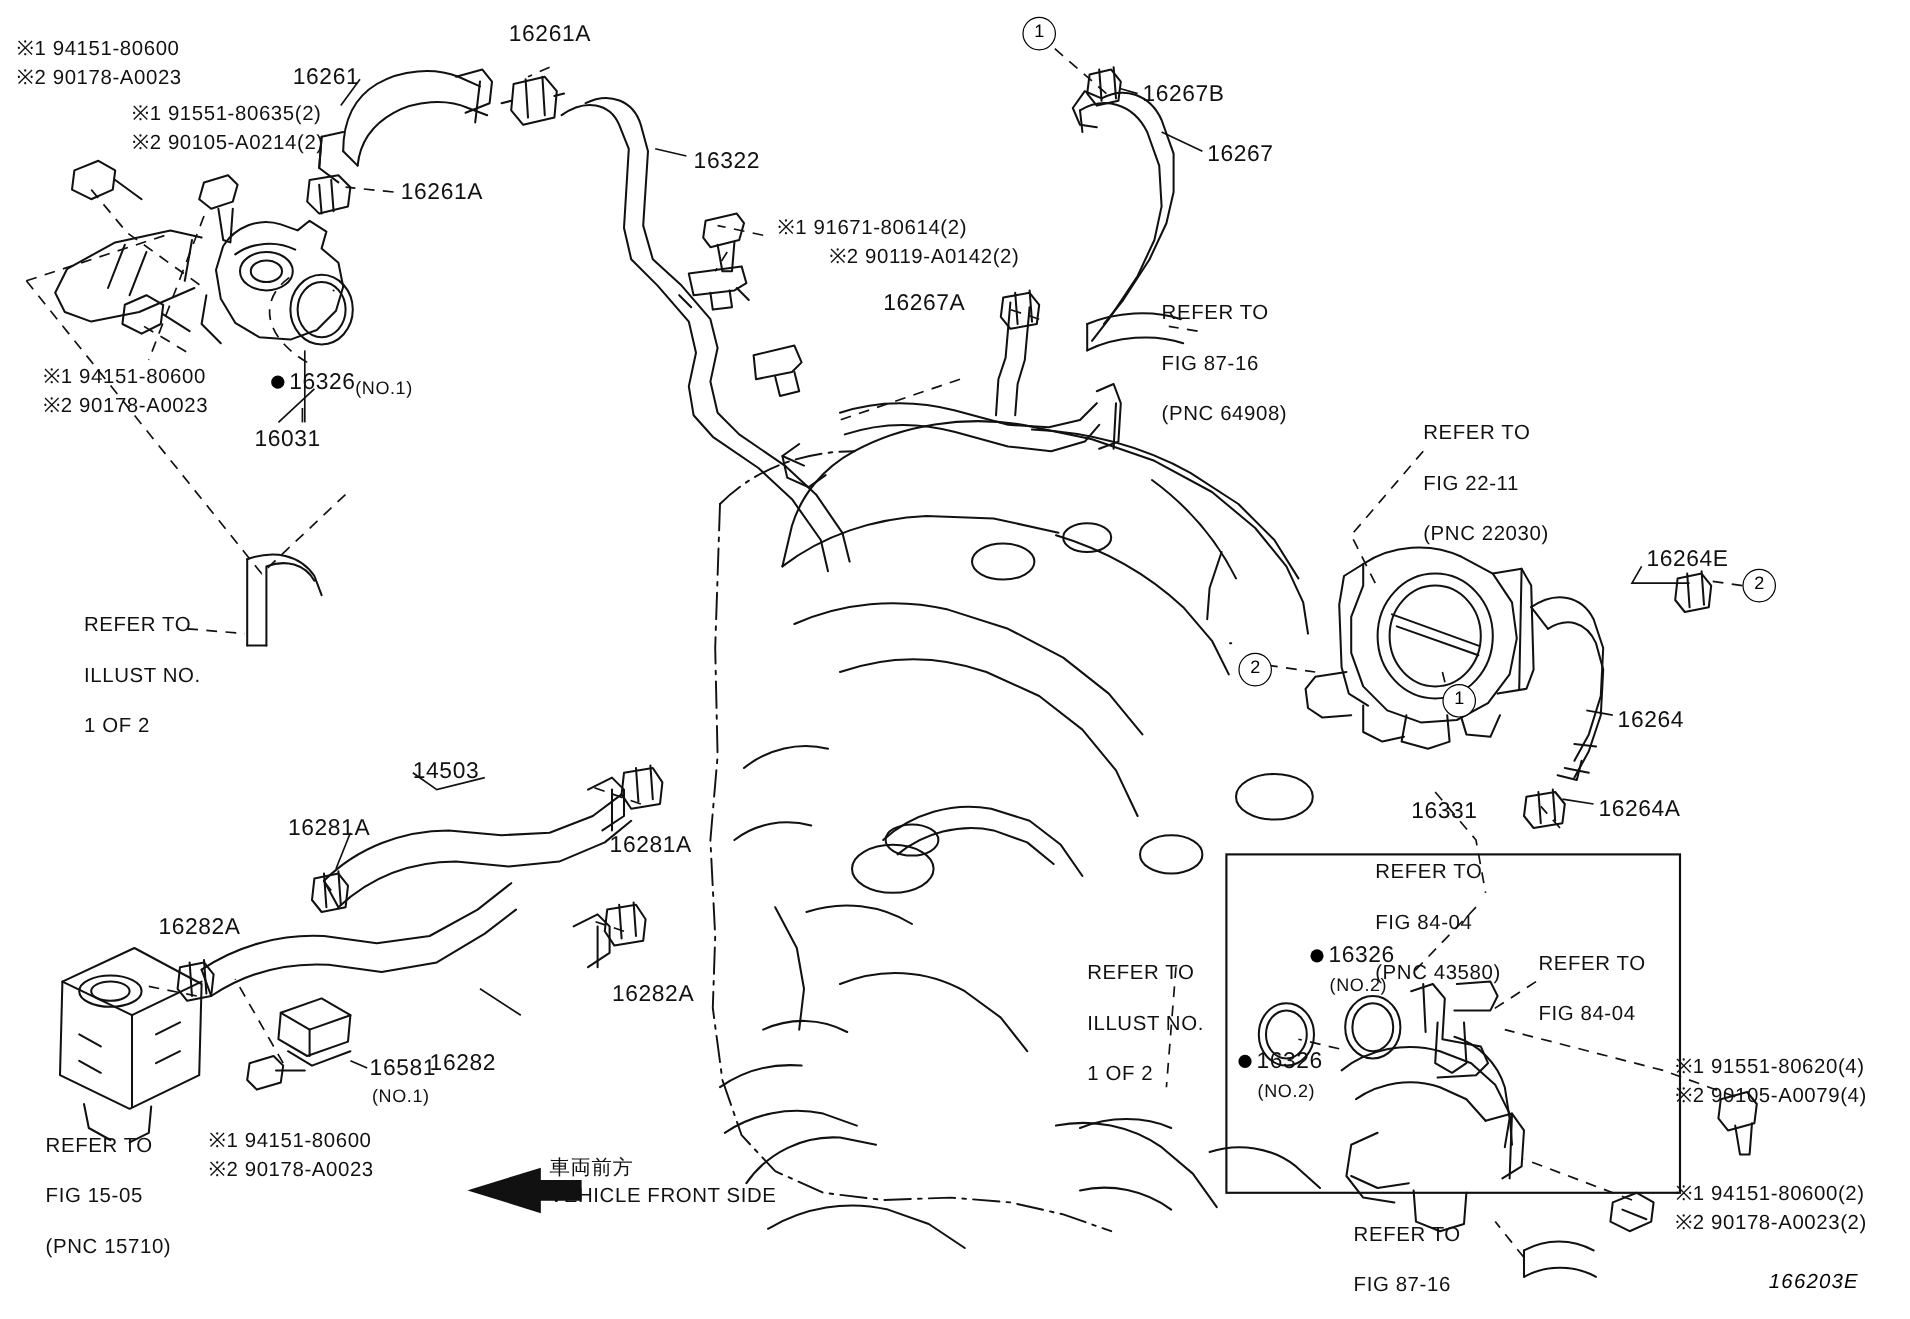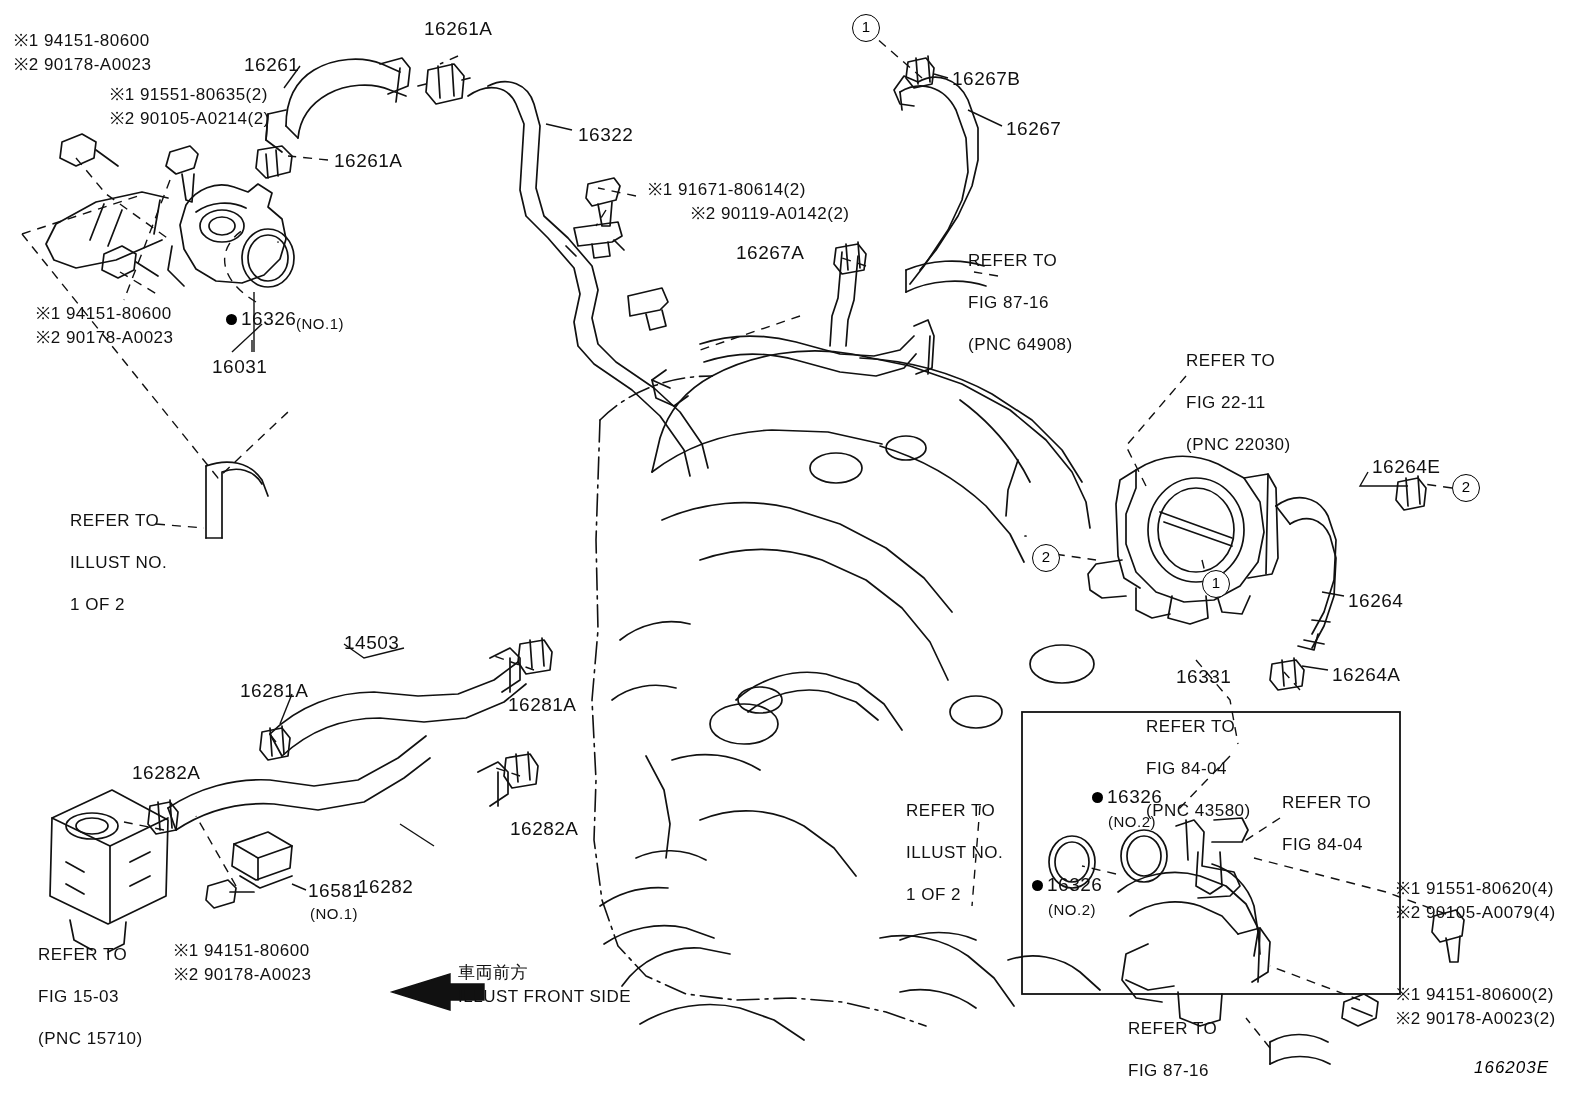"FIG 15-03" span { text: 15-03 -> 15-05 }
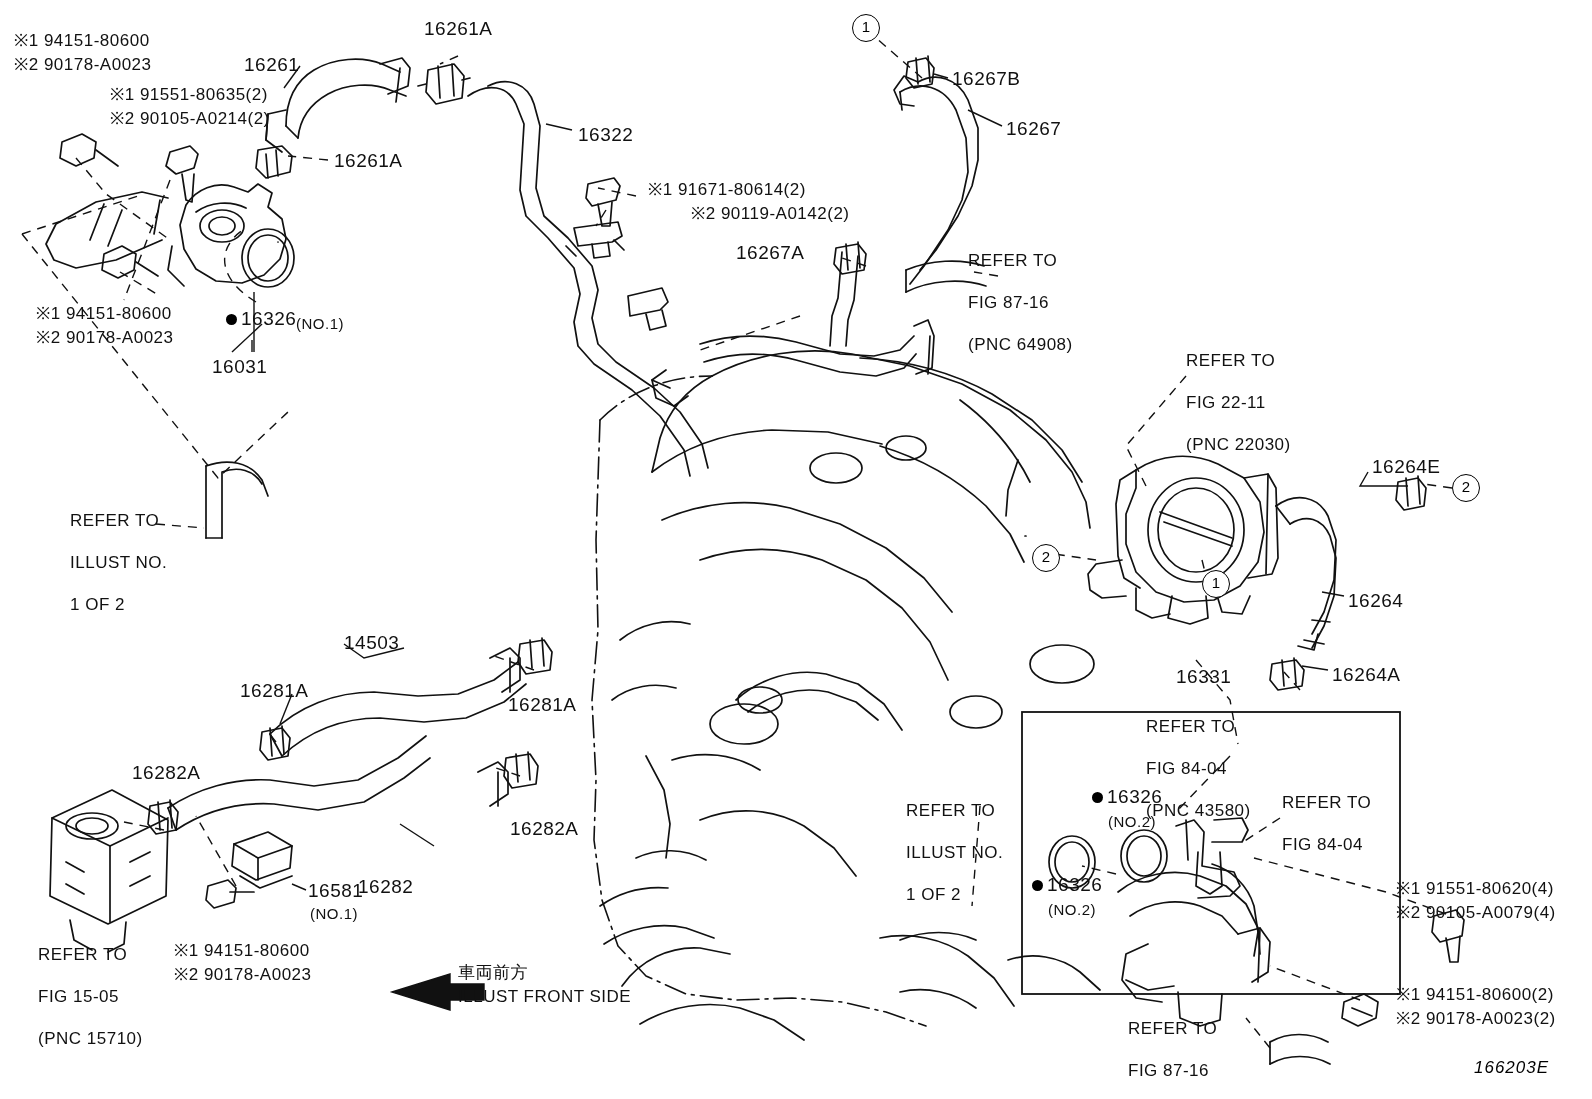"ILLUST FRONT SIDE" div.lbl { text: ILLUST -> VEHICLE }
